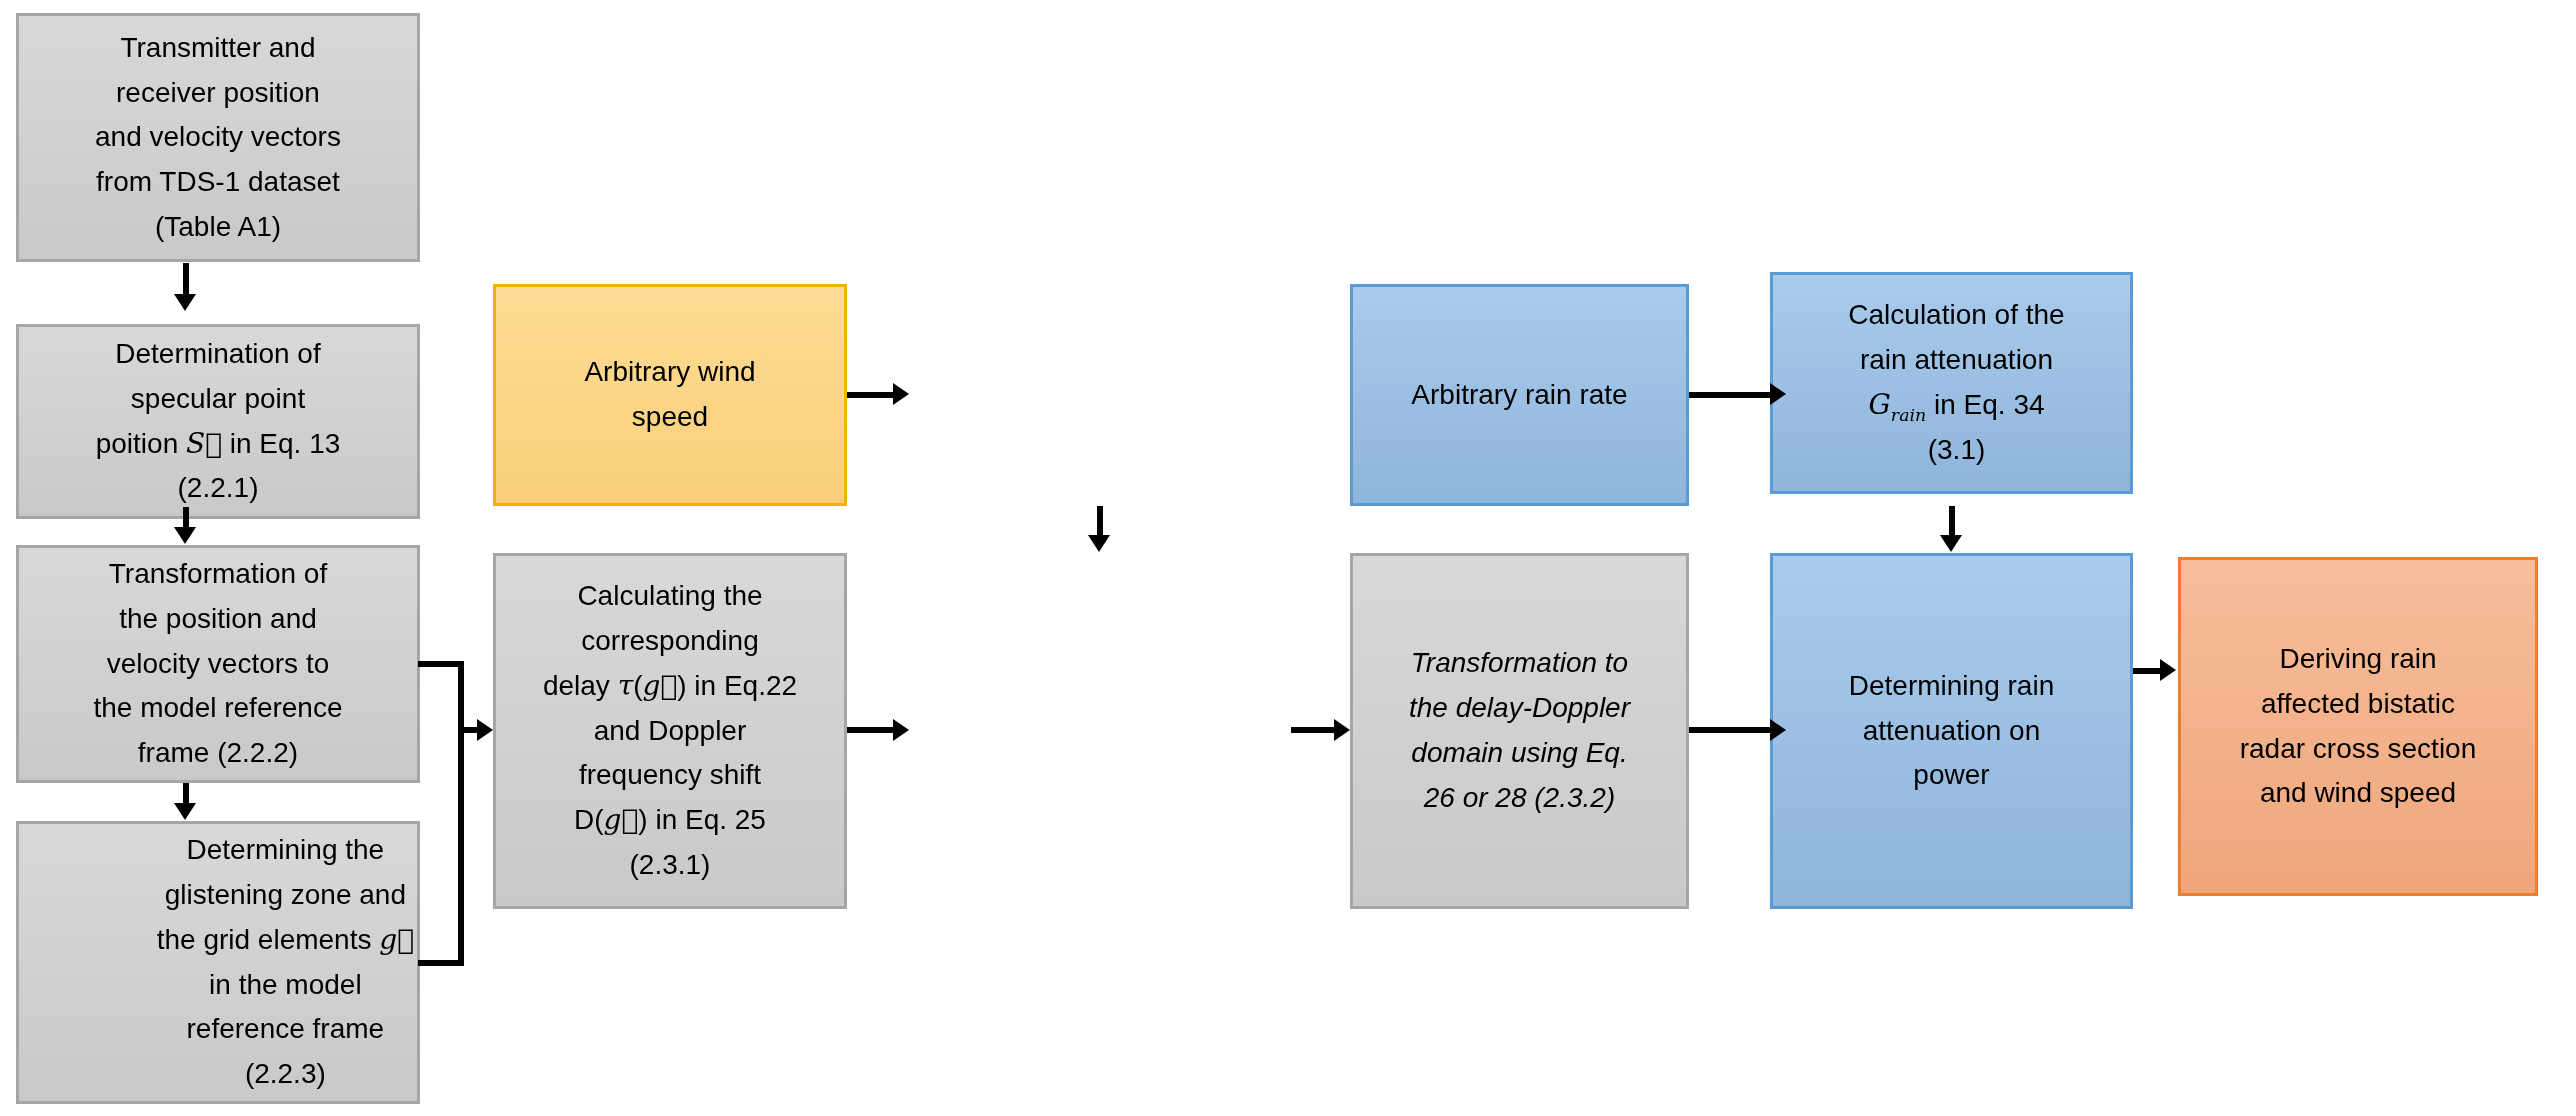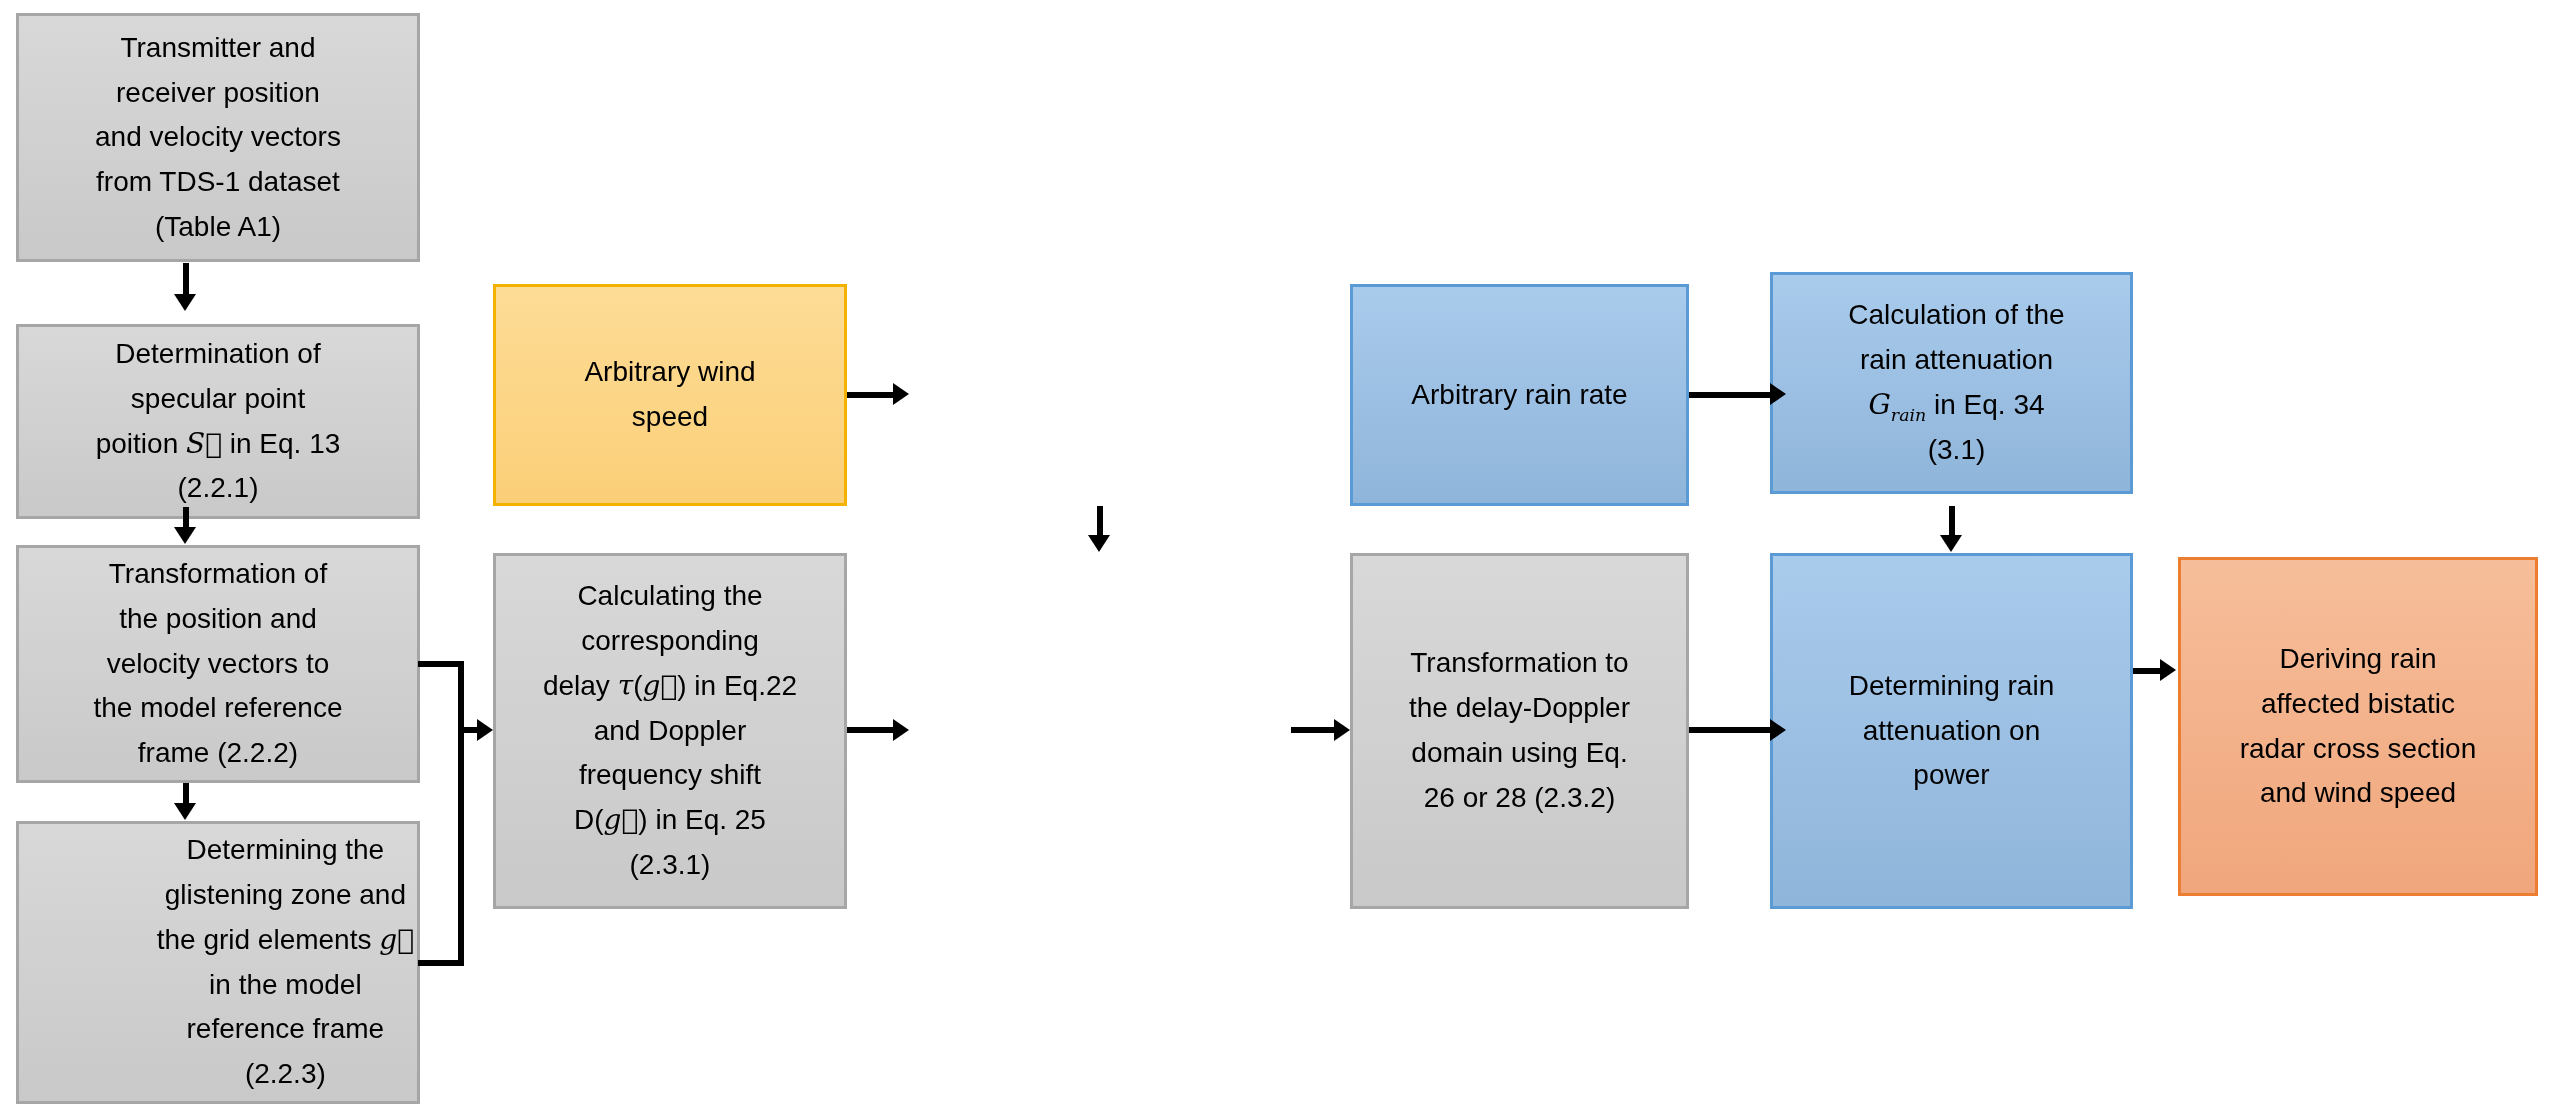"Transformation to" #box-ddm { font-style: none -> italic }
